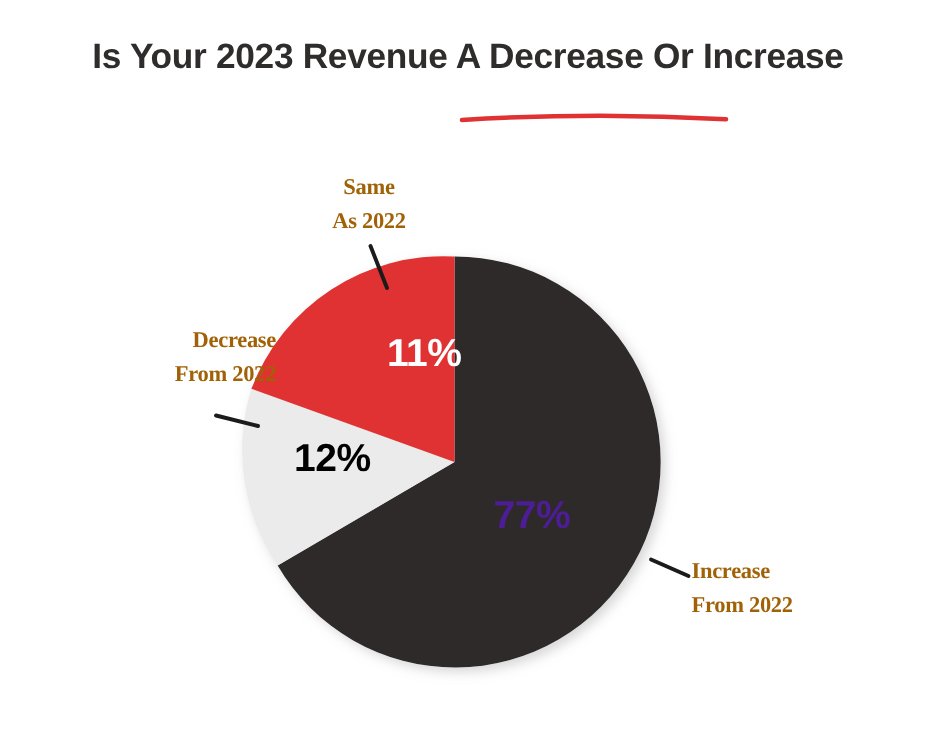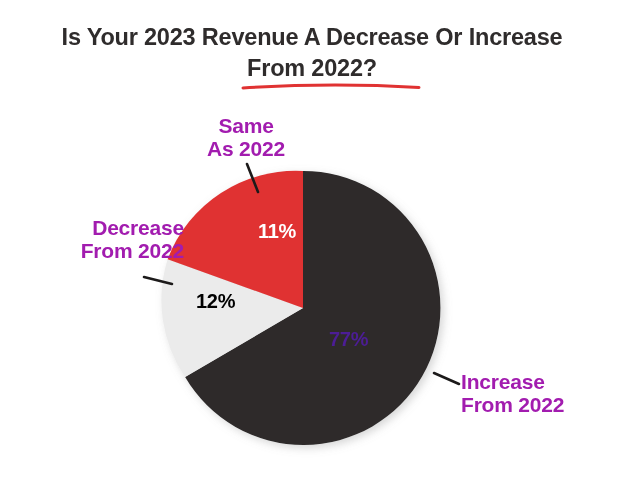"From 2022?" span { html: <span>From 2022?</span> -> none }
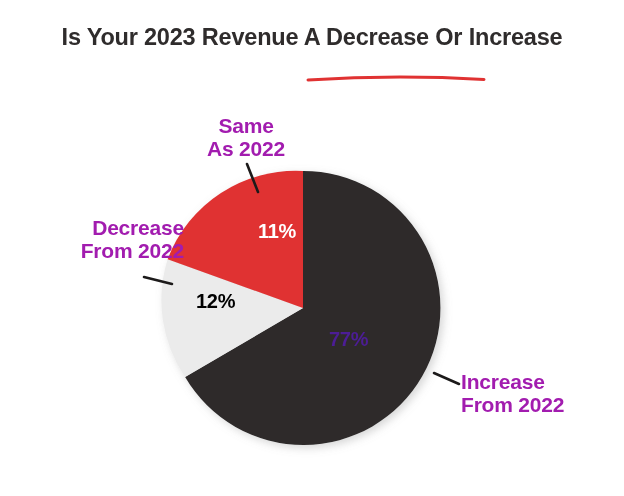"Same" .callout { color: #a21caf -> #a16207; font-family: none -> Liberation Serif, serif; font-size: 21px -> 15px }
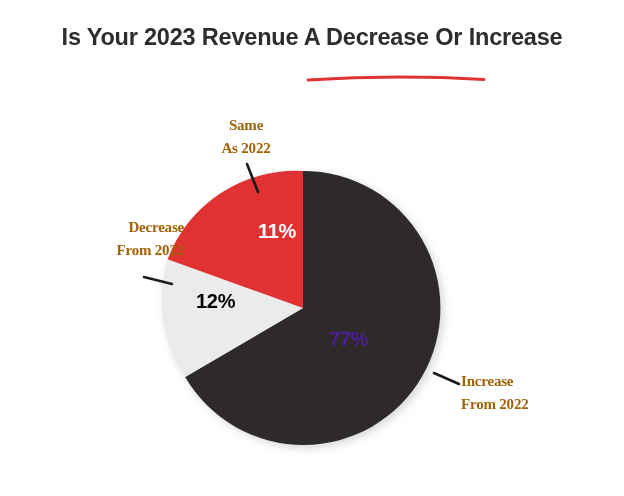"11%" .pct { font-size: 20px -> 26px }
